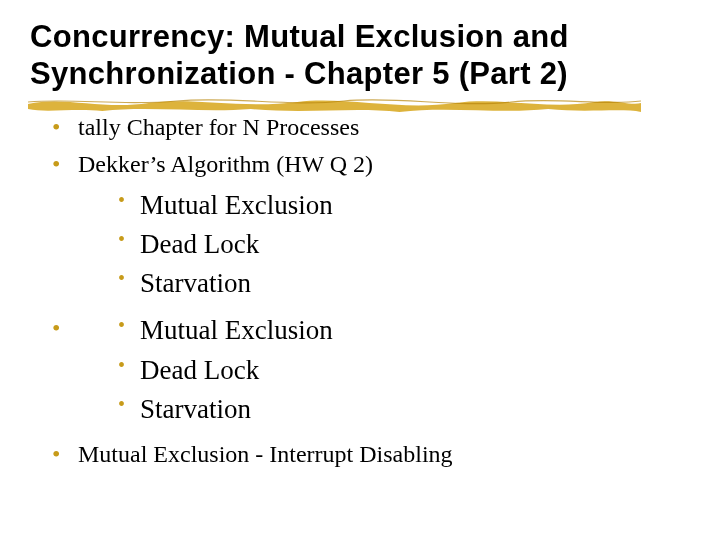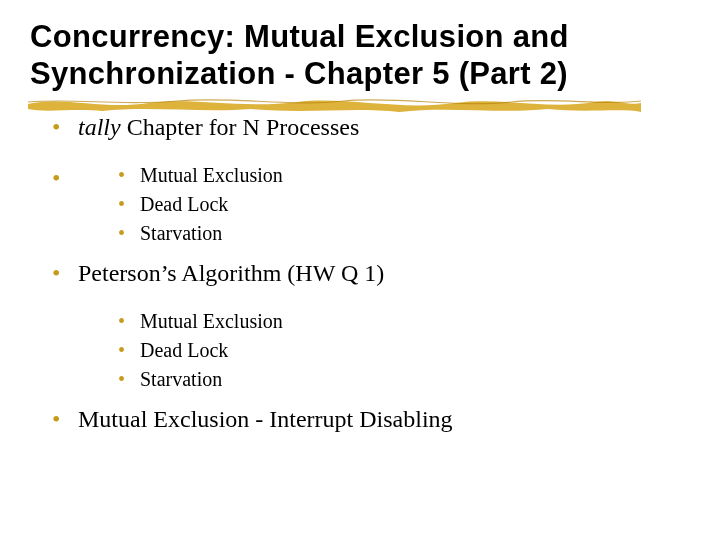"tally" .ital { font-style: italic -> none }
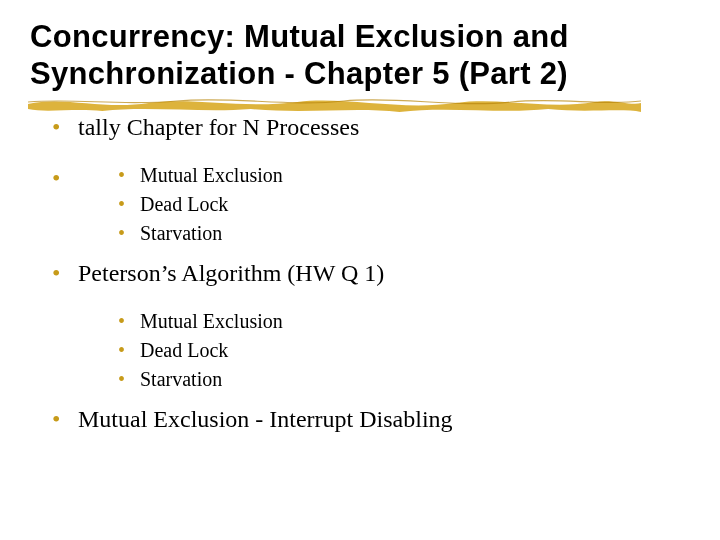"Dekker’s Algorithm (HW Q 2)" span { html: none -> <span>Dekker’s Algorithm (HW Q 2)</span> }
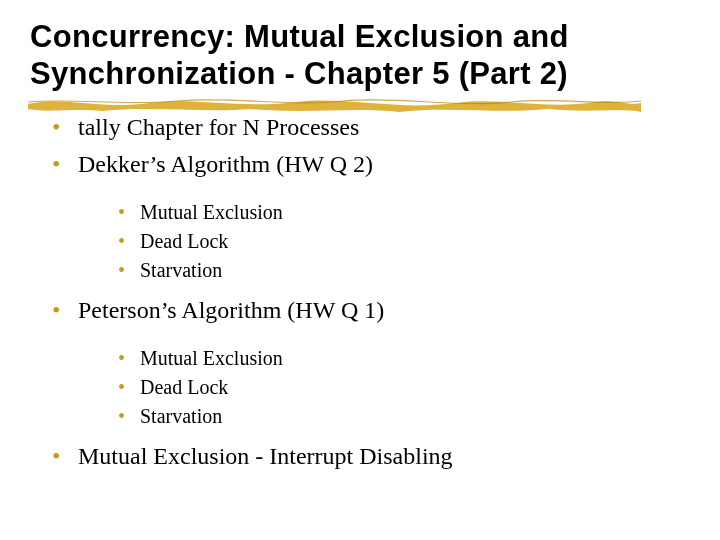"Mutual Exclusion" ul.level2 { font-size: 20px -> 27px; margin: 16px 0 8px 0 -> 4px 0 8px 0 }
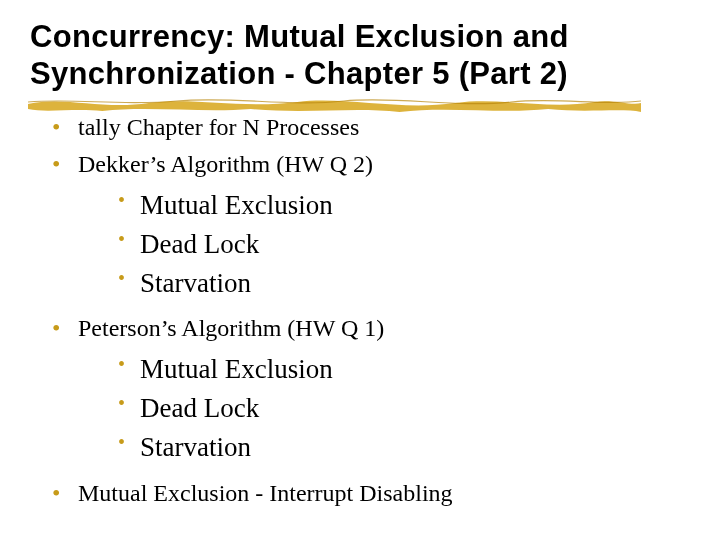"Peterson’s Algorithm (HW Q 1)" span { html: <span>Peterson’s Algorithm (HW Q 1)</span> -> none }
